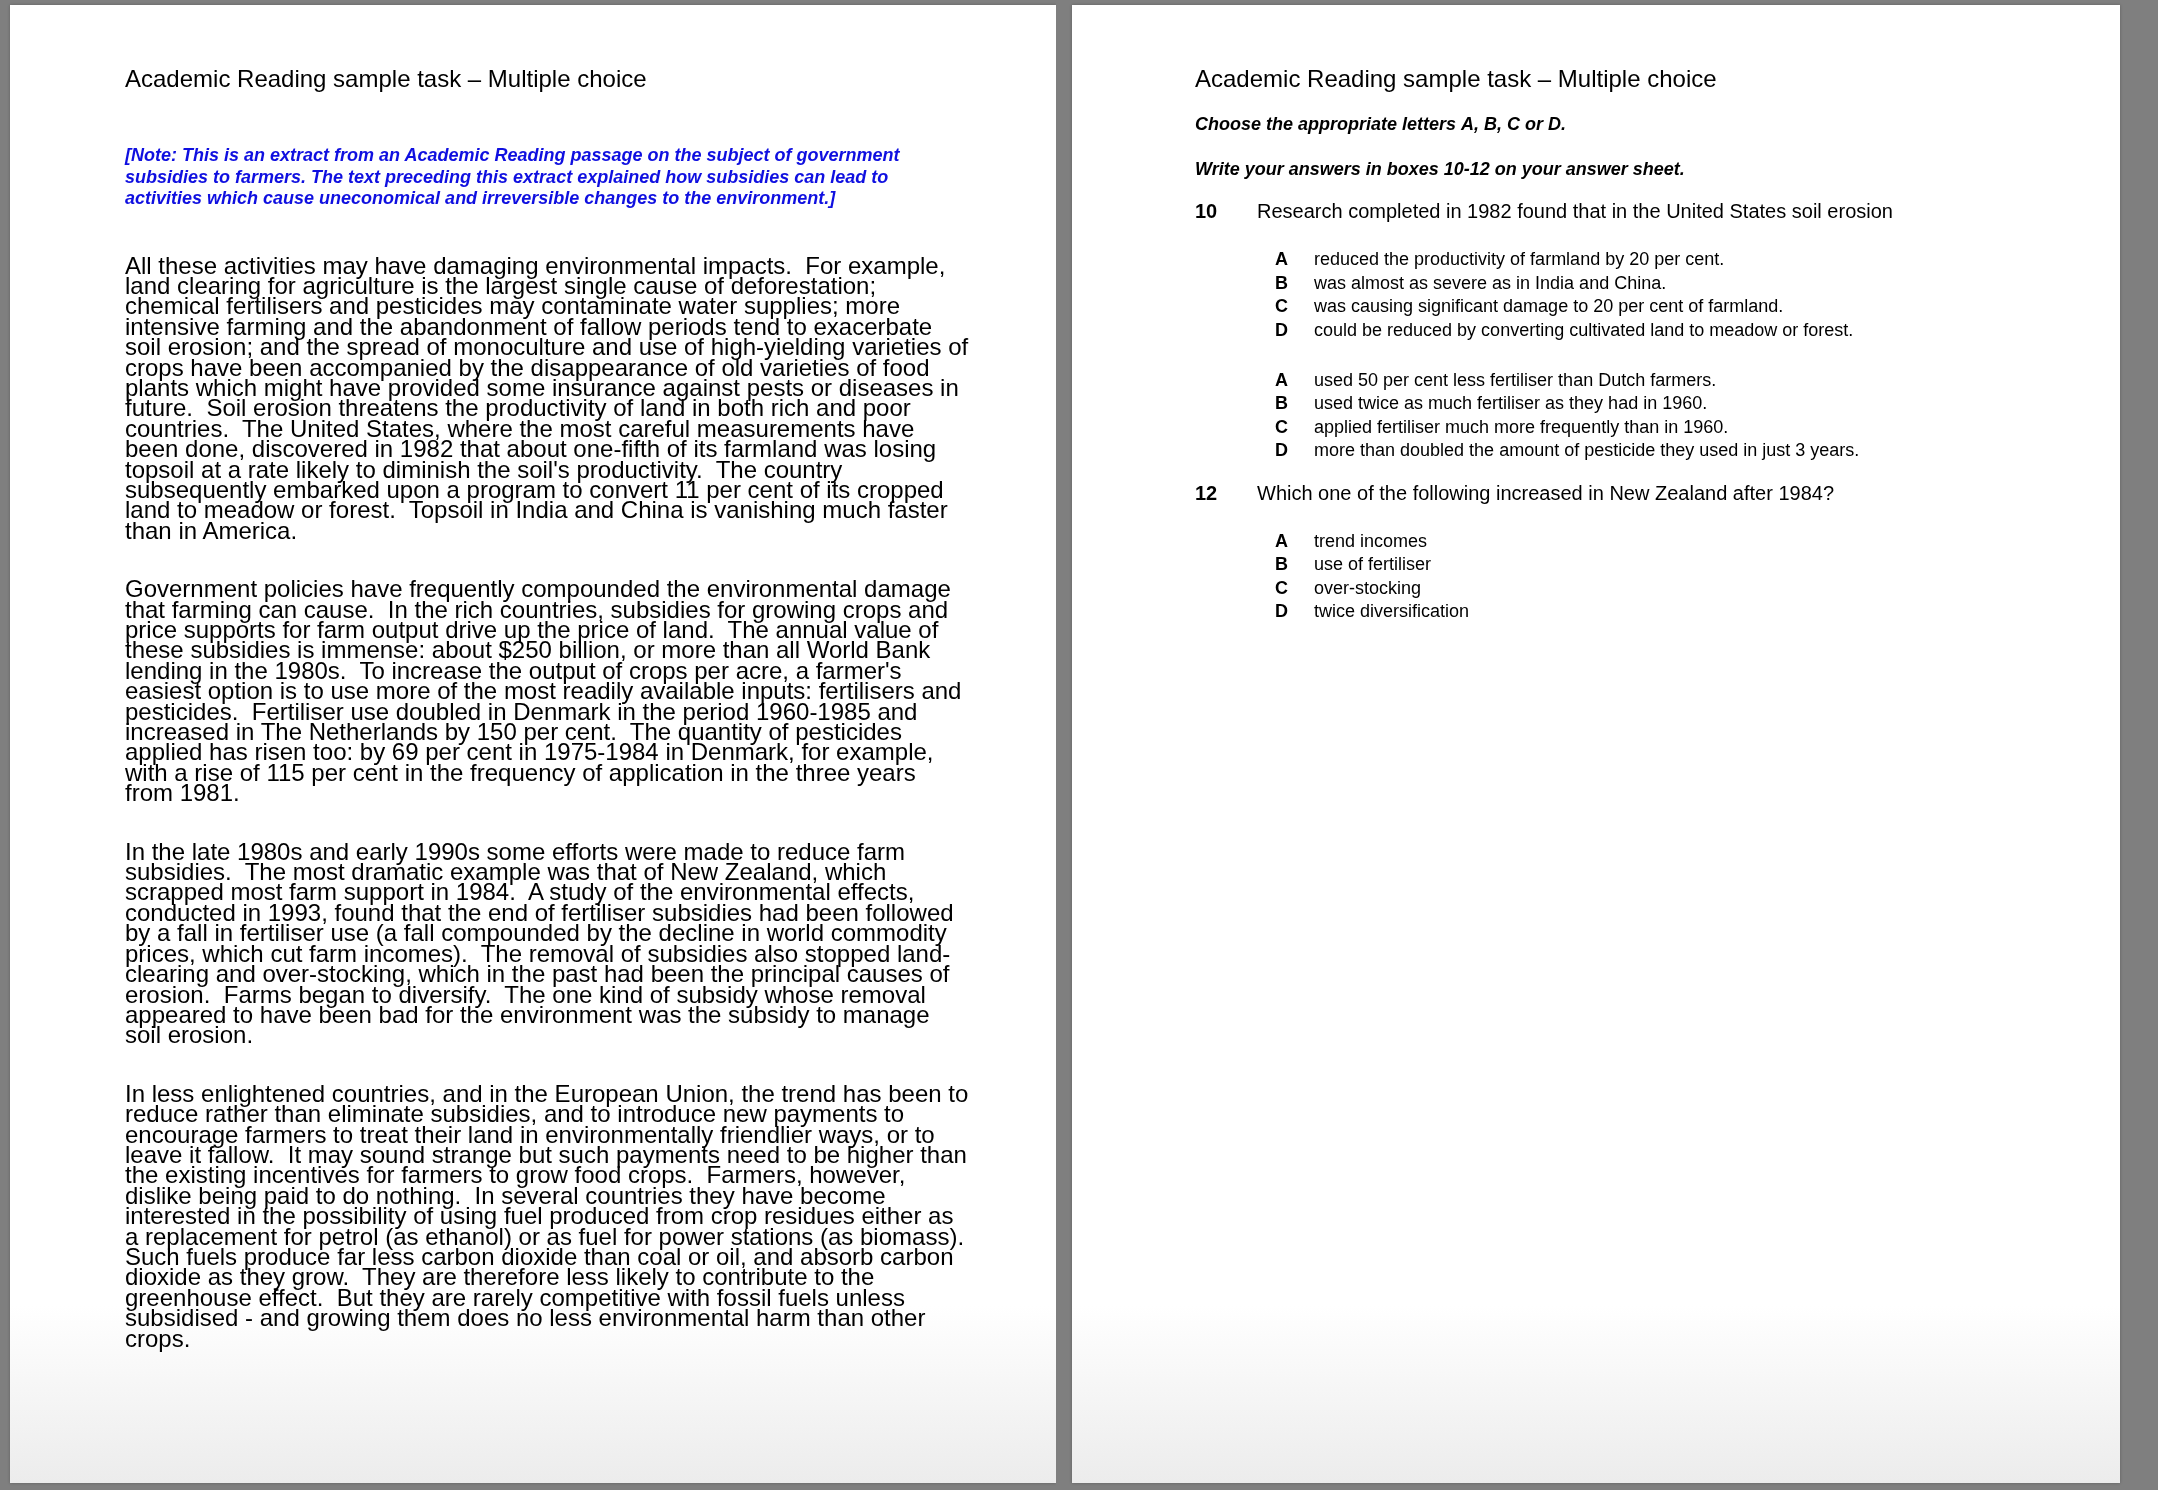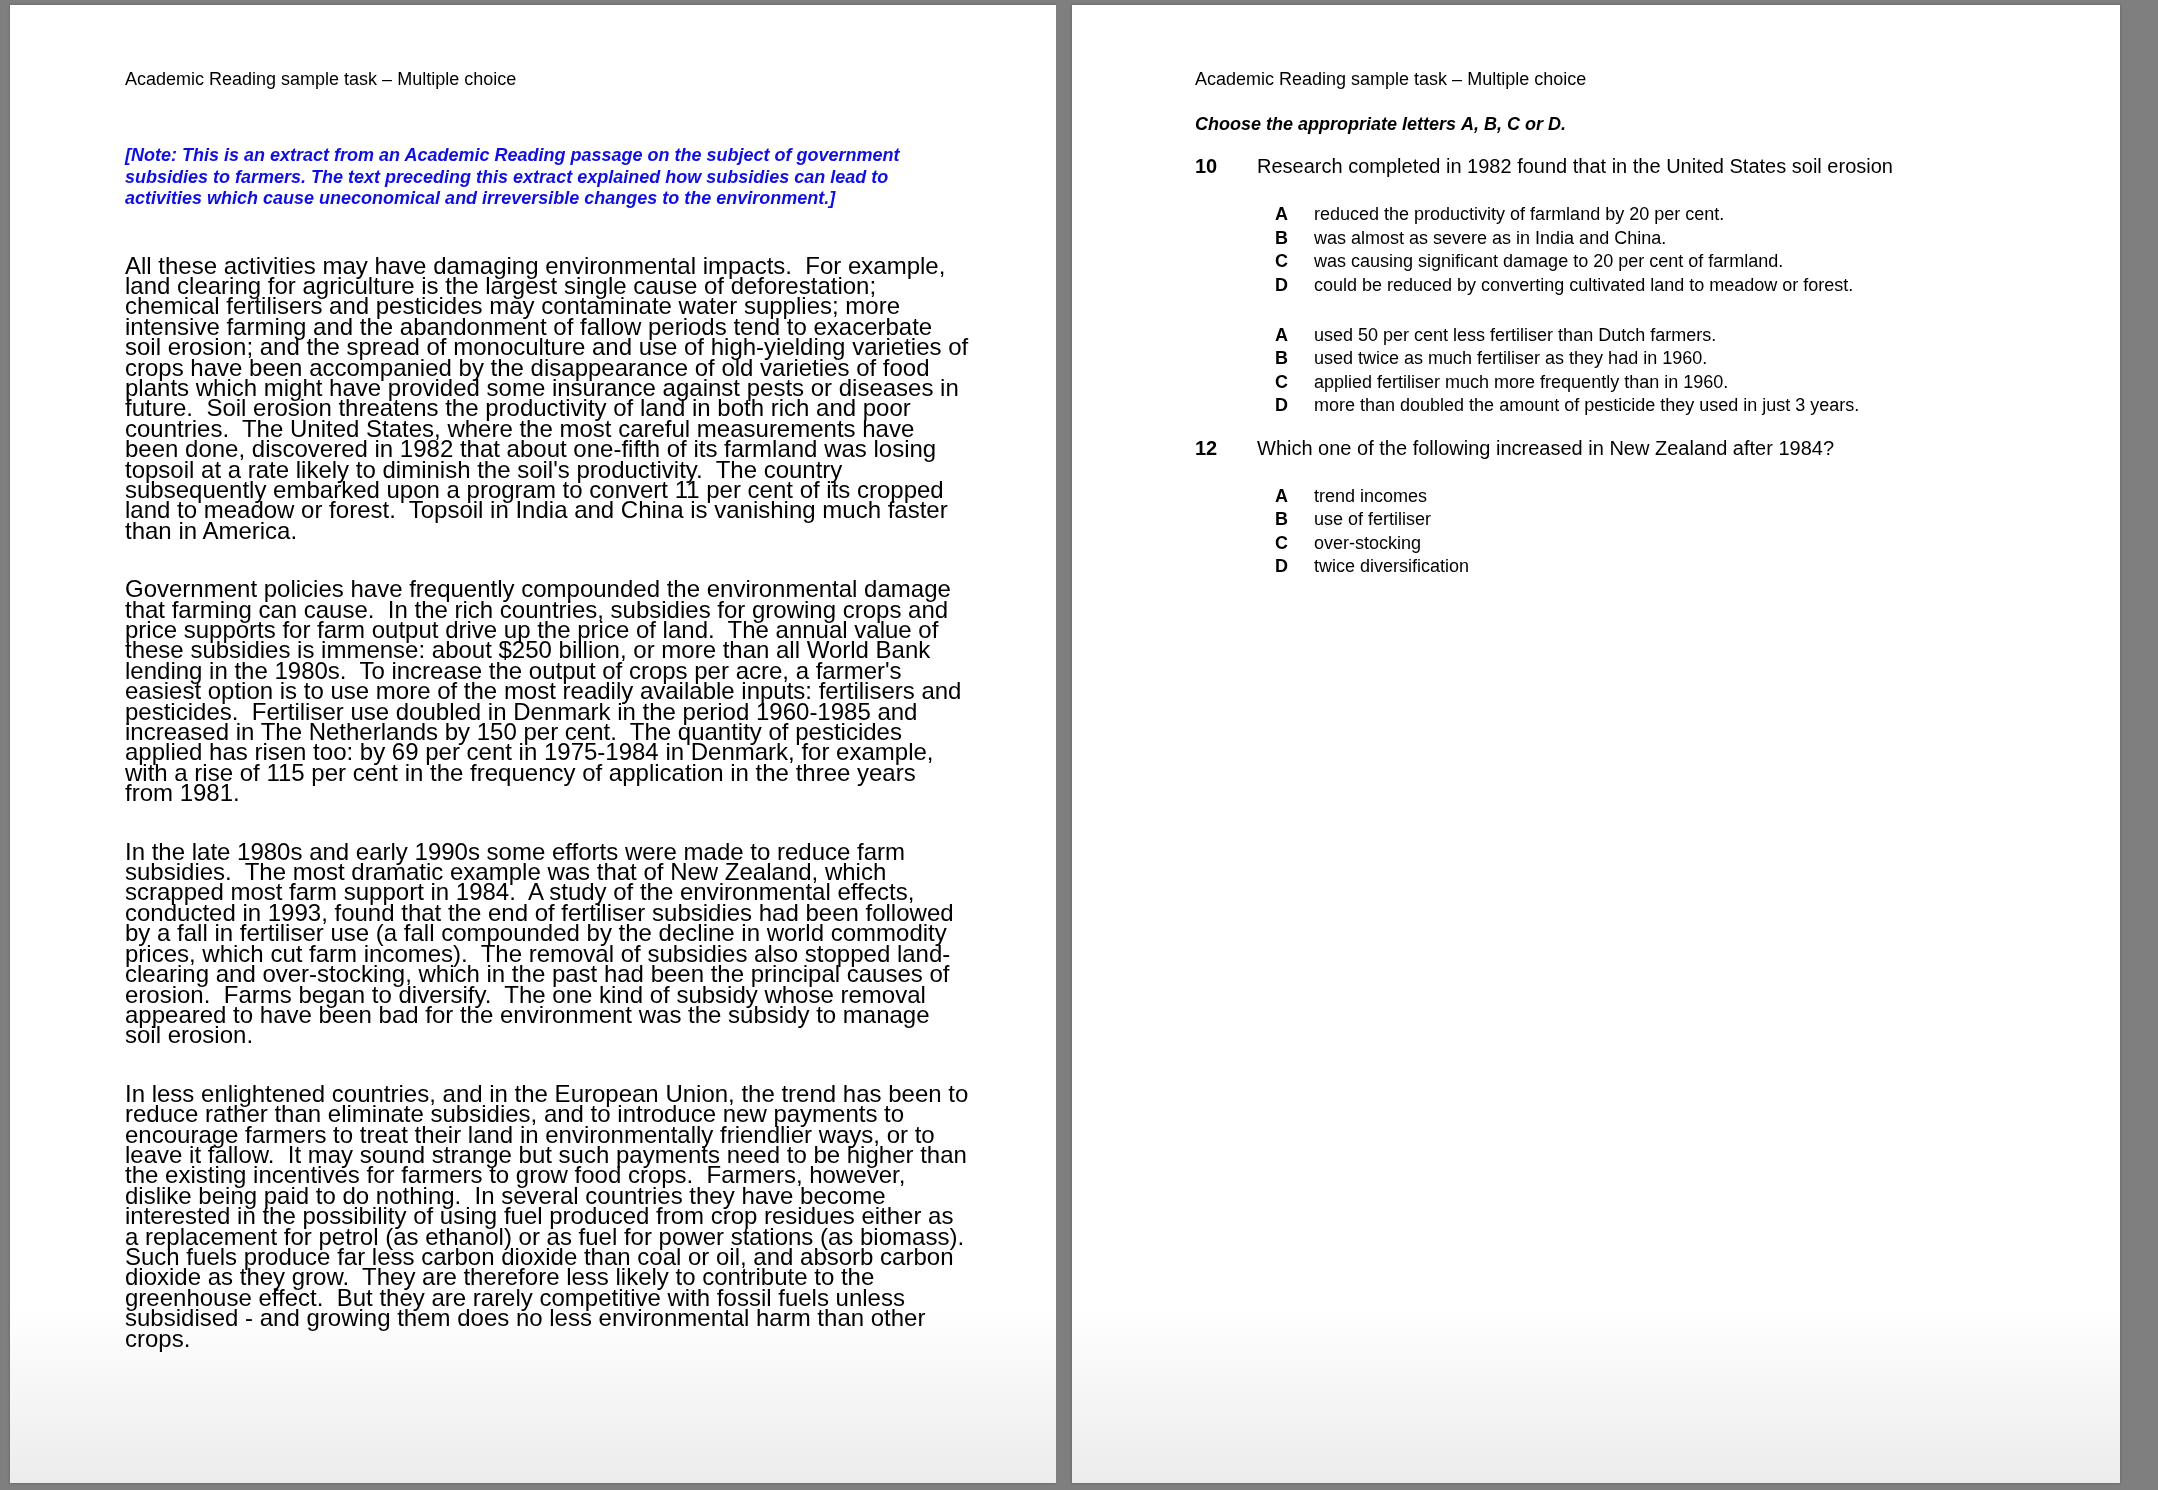"Academic Reading sample task –" .doc-header { font-size: 18px -> 24px }
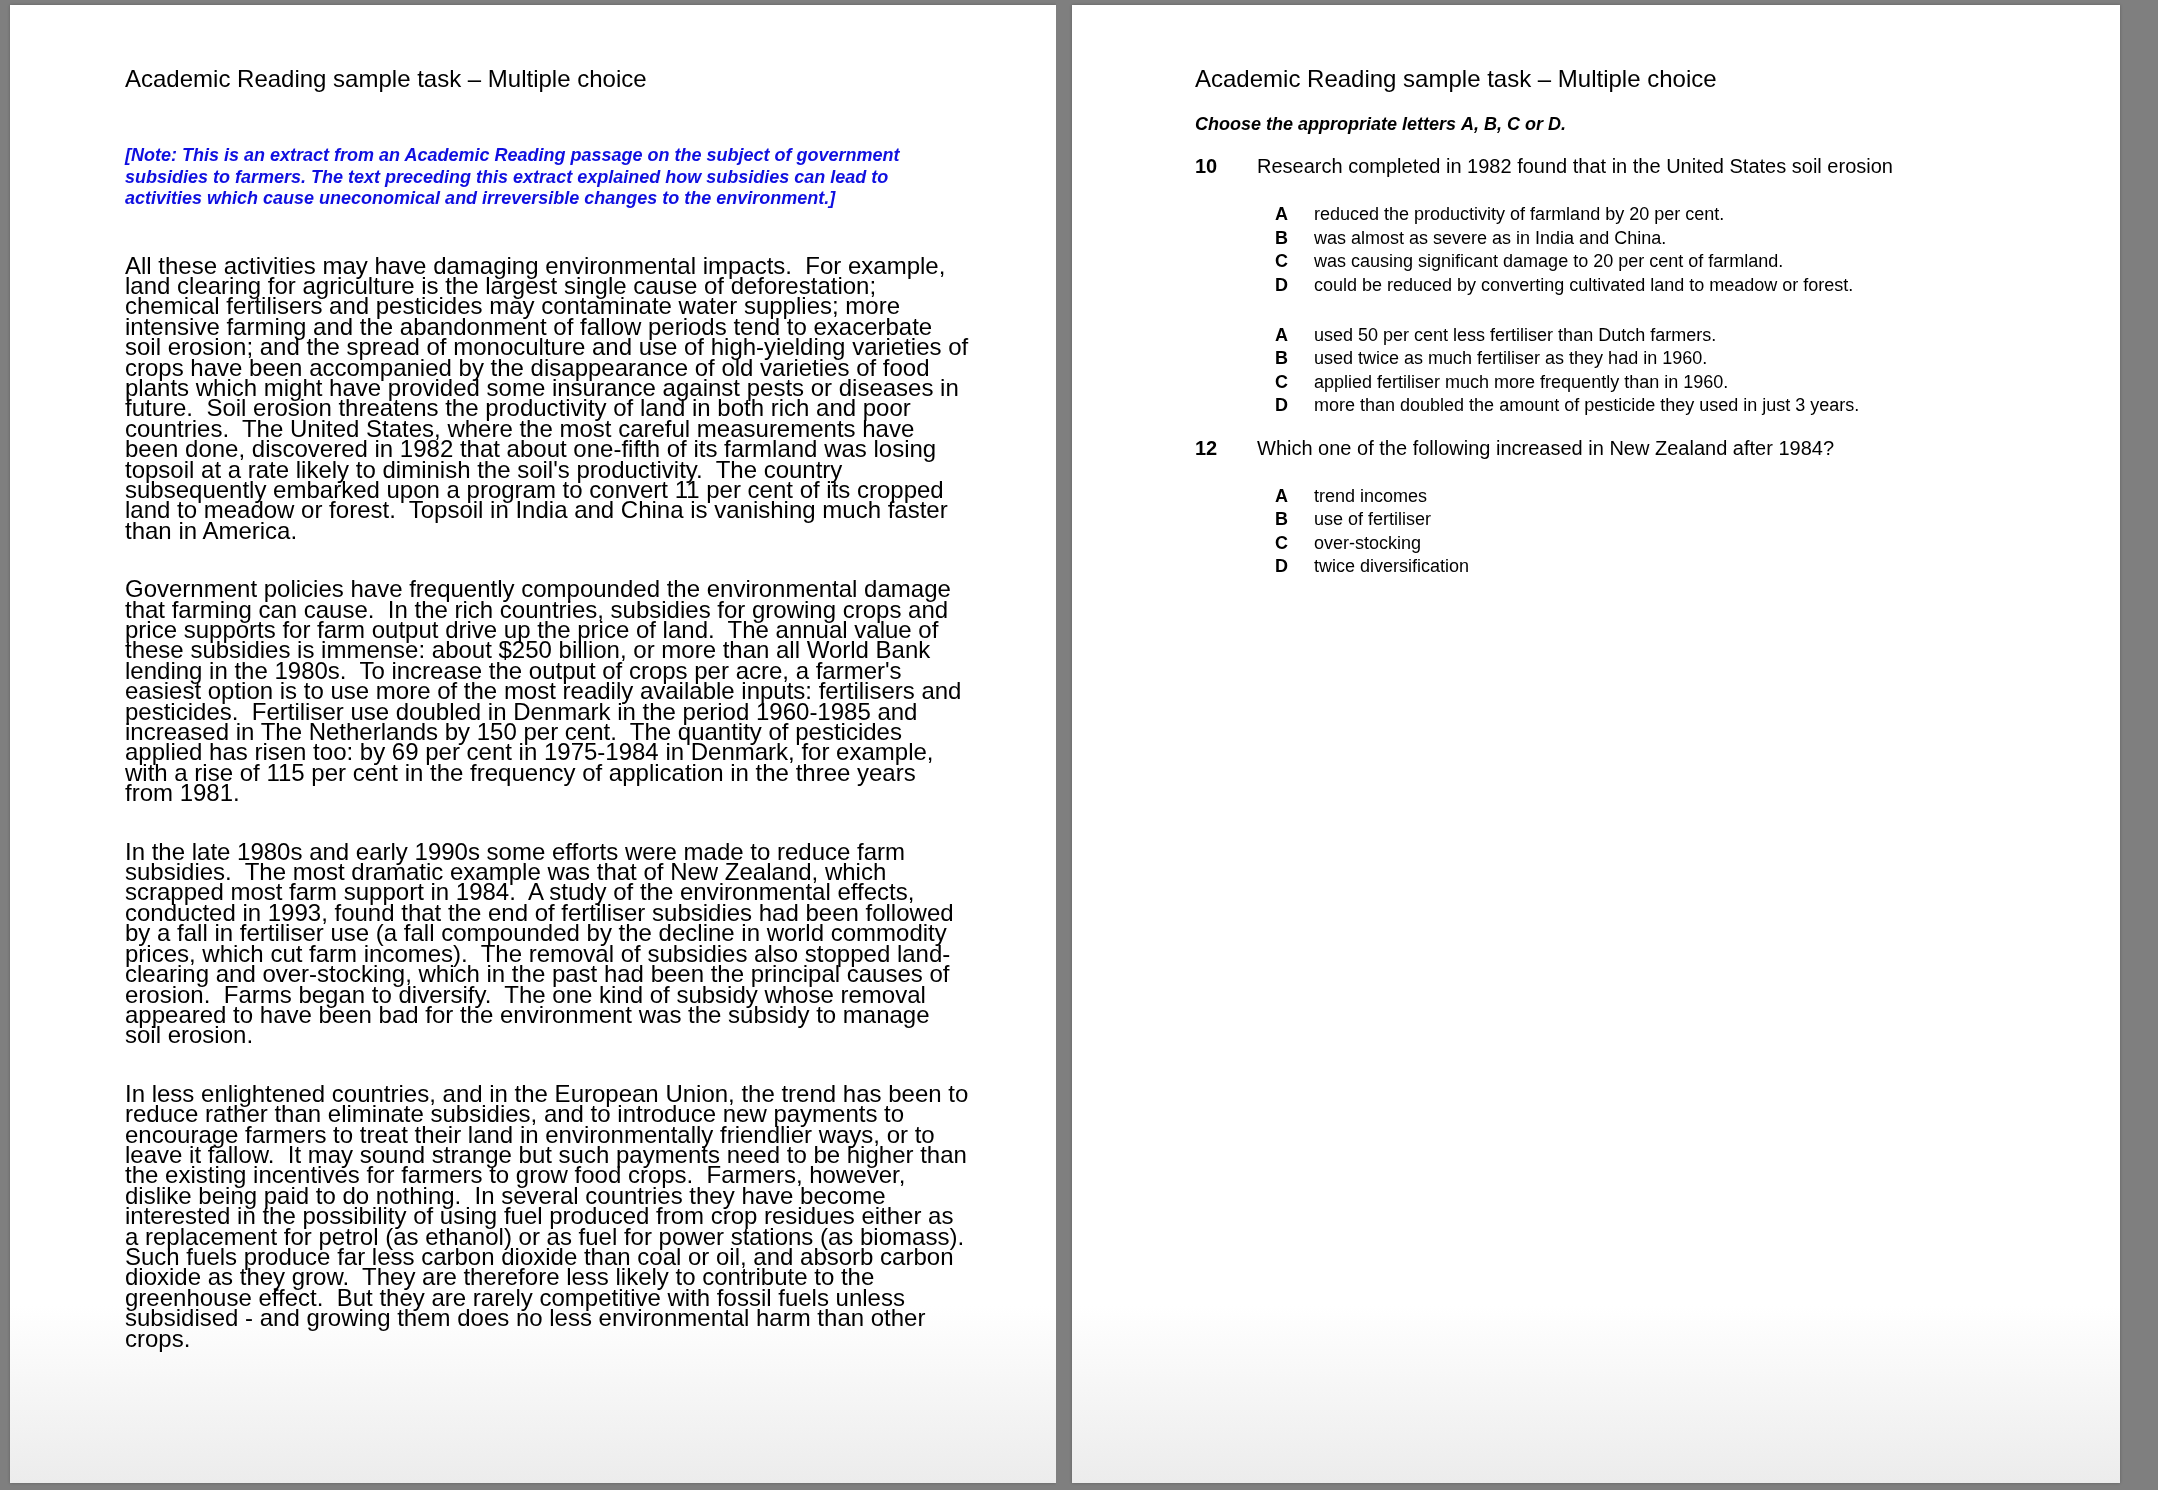"Write your answers in boxes" div.instruction { html: none -> <div>Write your answers in boxes 10-12 on your answer sheet.</div> }
